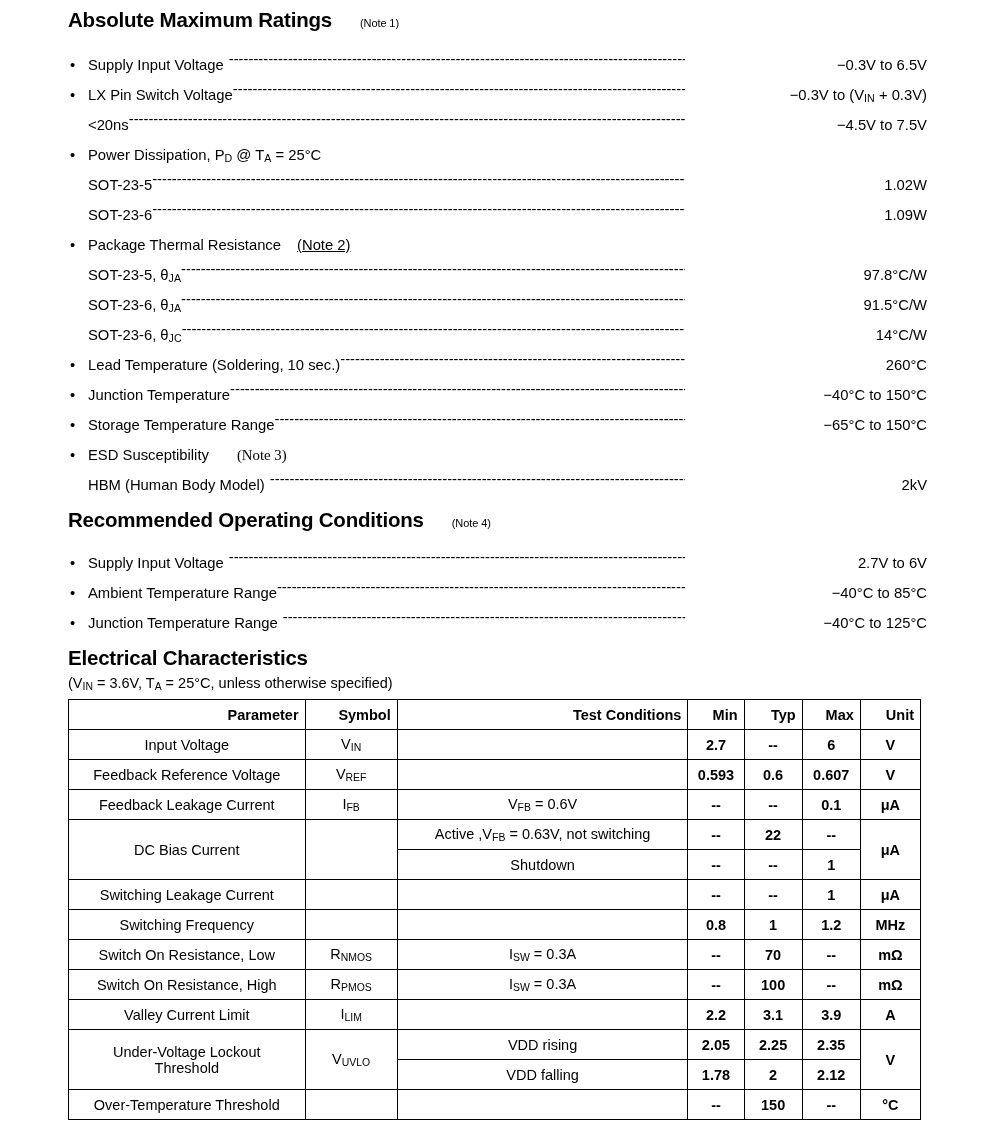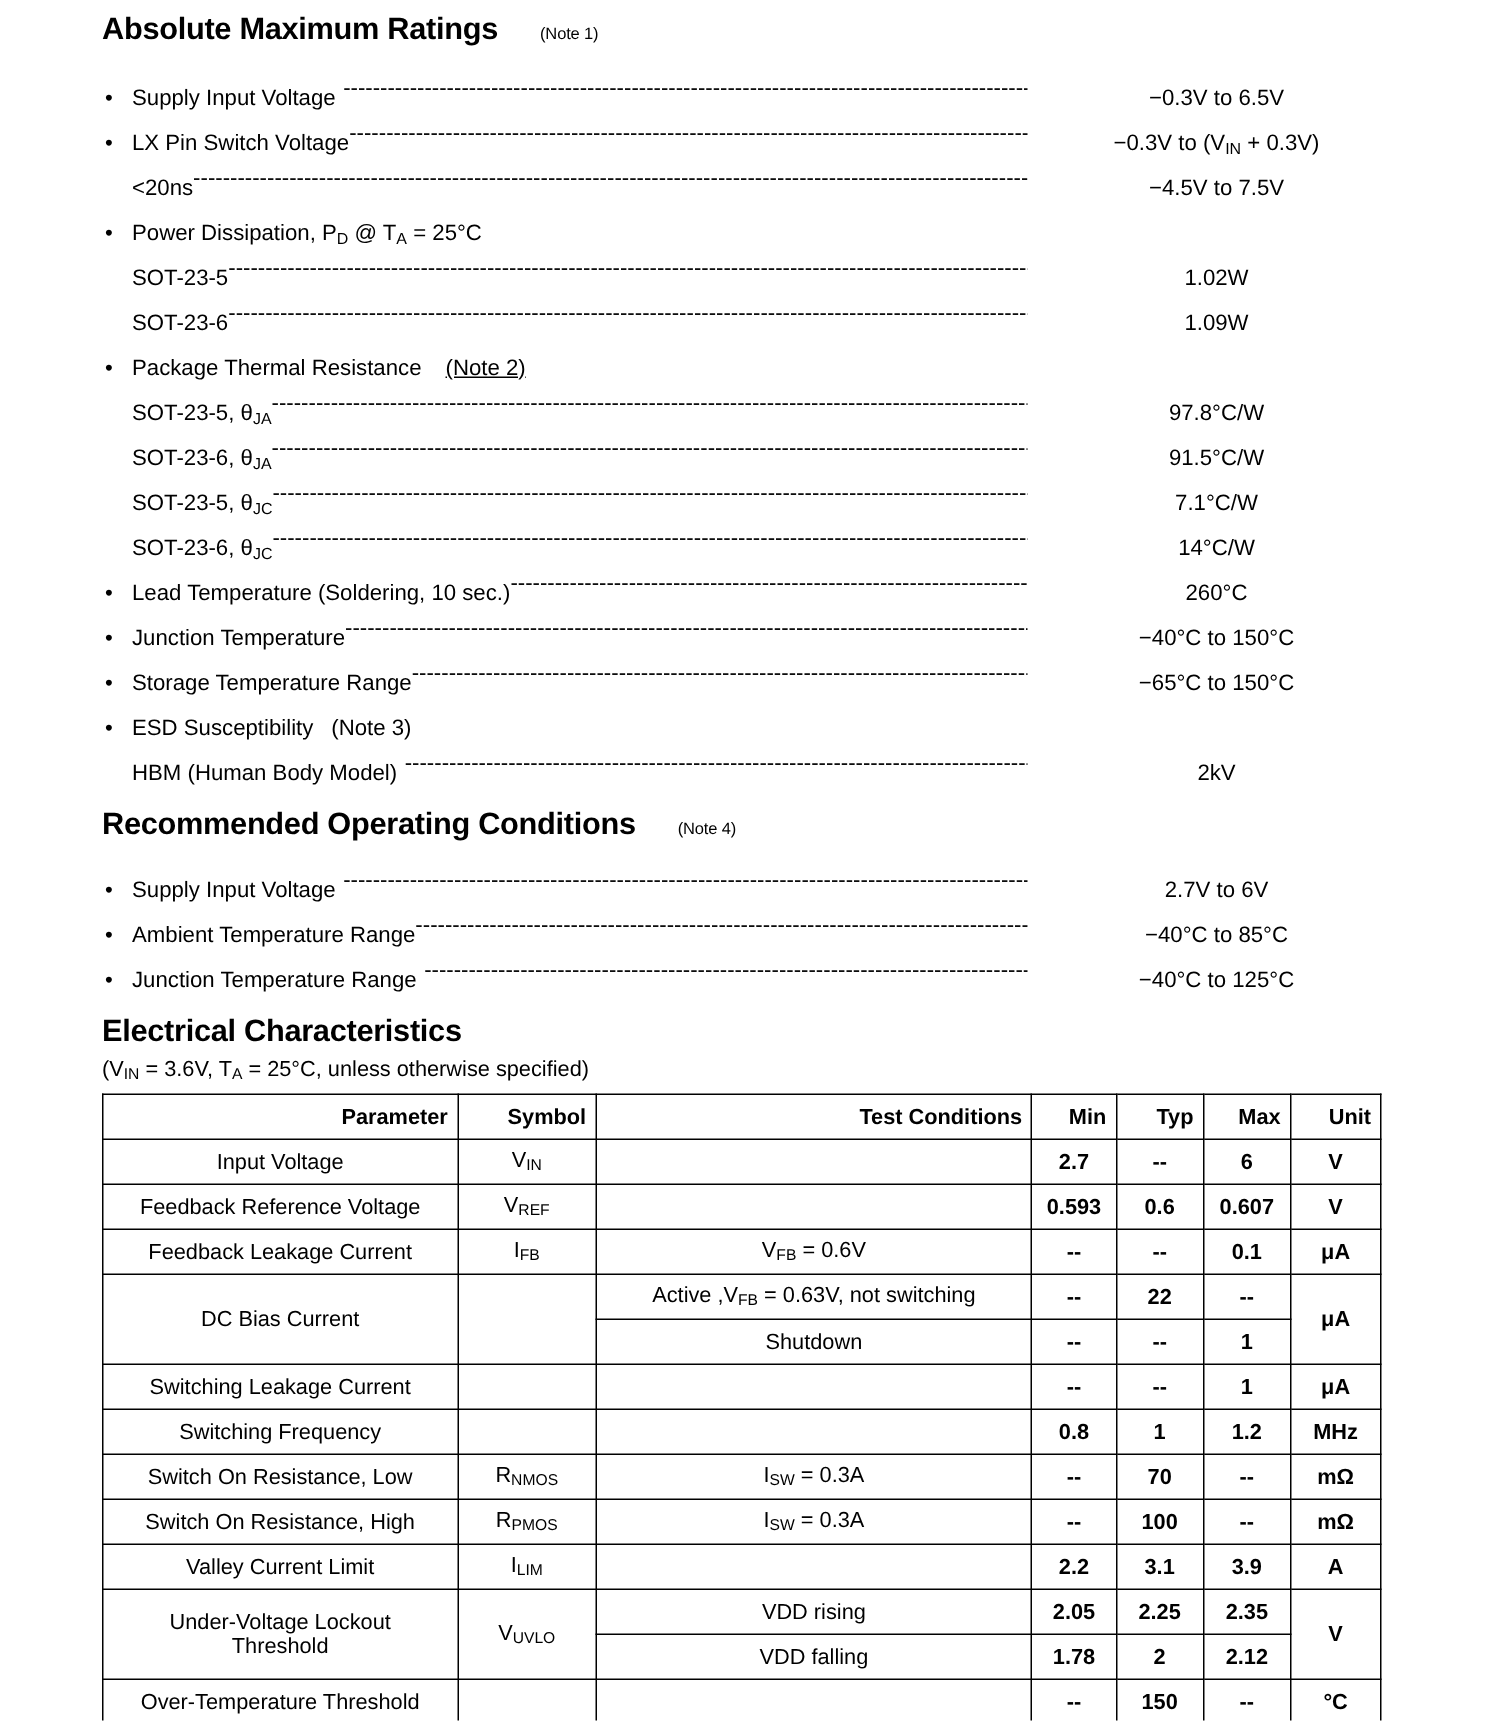"−0.3V to 6.5V" .rat-row .value { text-align: center -> right }
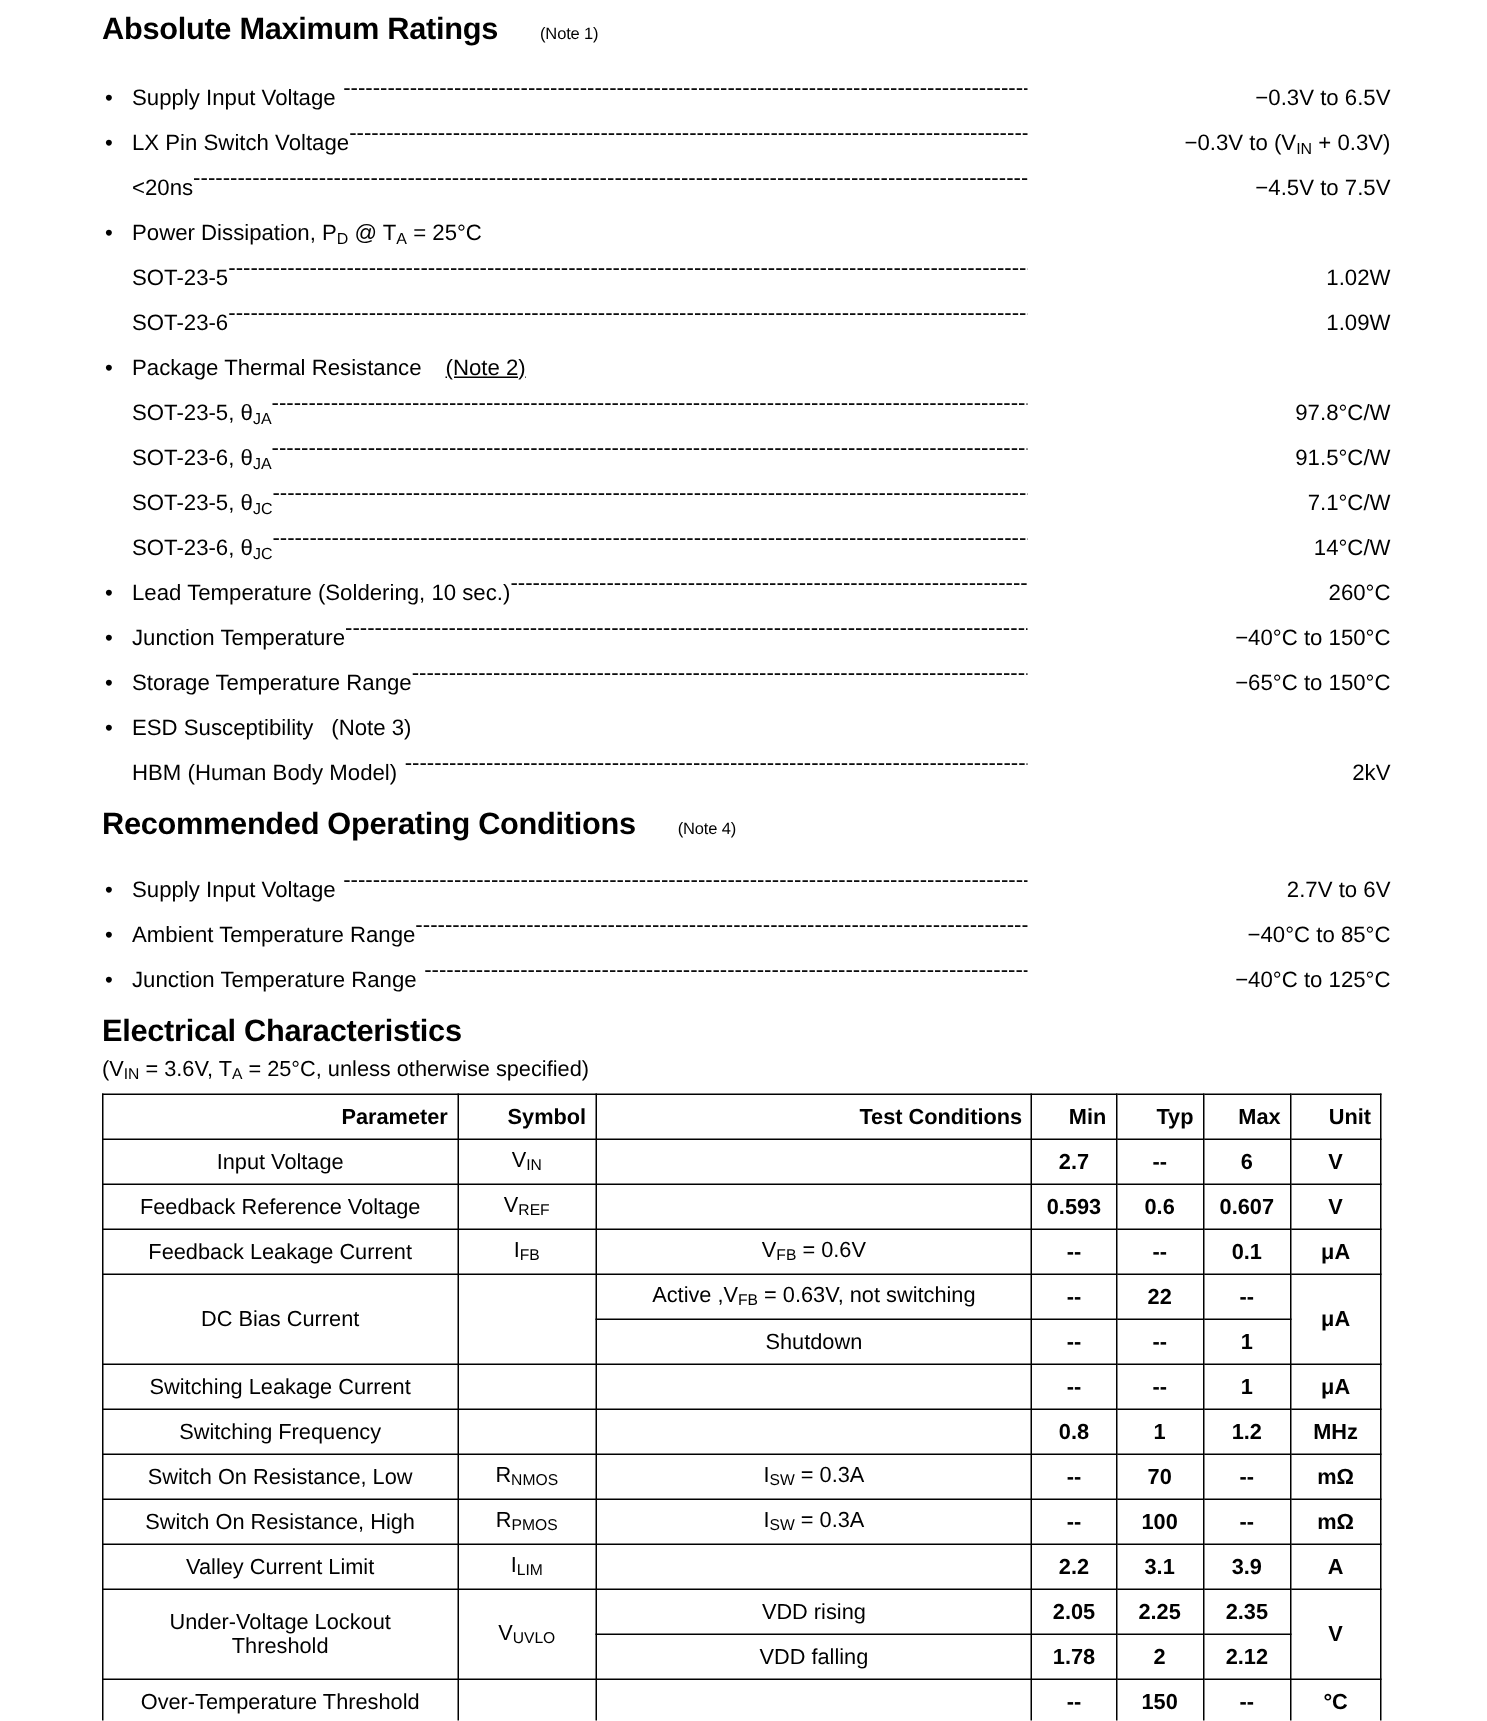"SOT-23-5, θJC" li.rat-row { html: <li> <span>•</span> <span>SOT-23-5, θ<sub>JC</sub></span> <span></span> <span>7.1°C/W</span> </li> -> none }
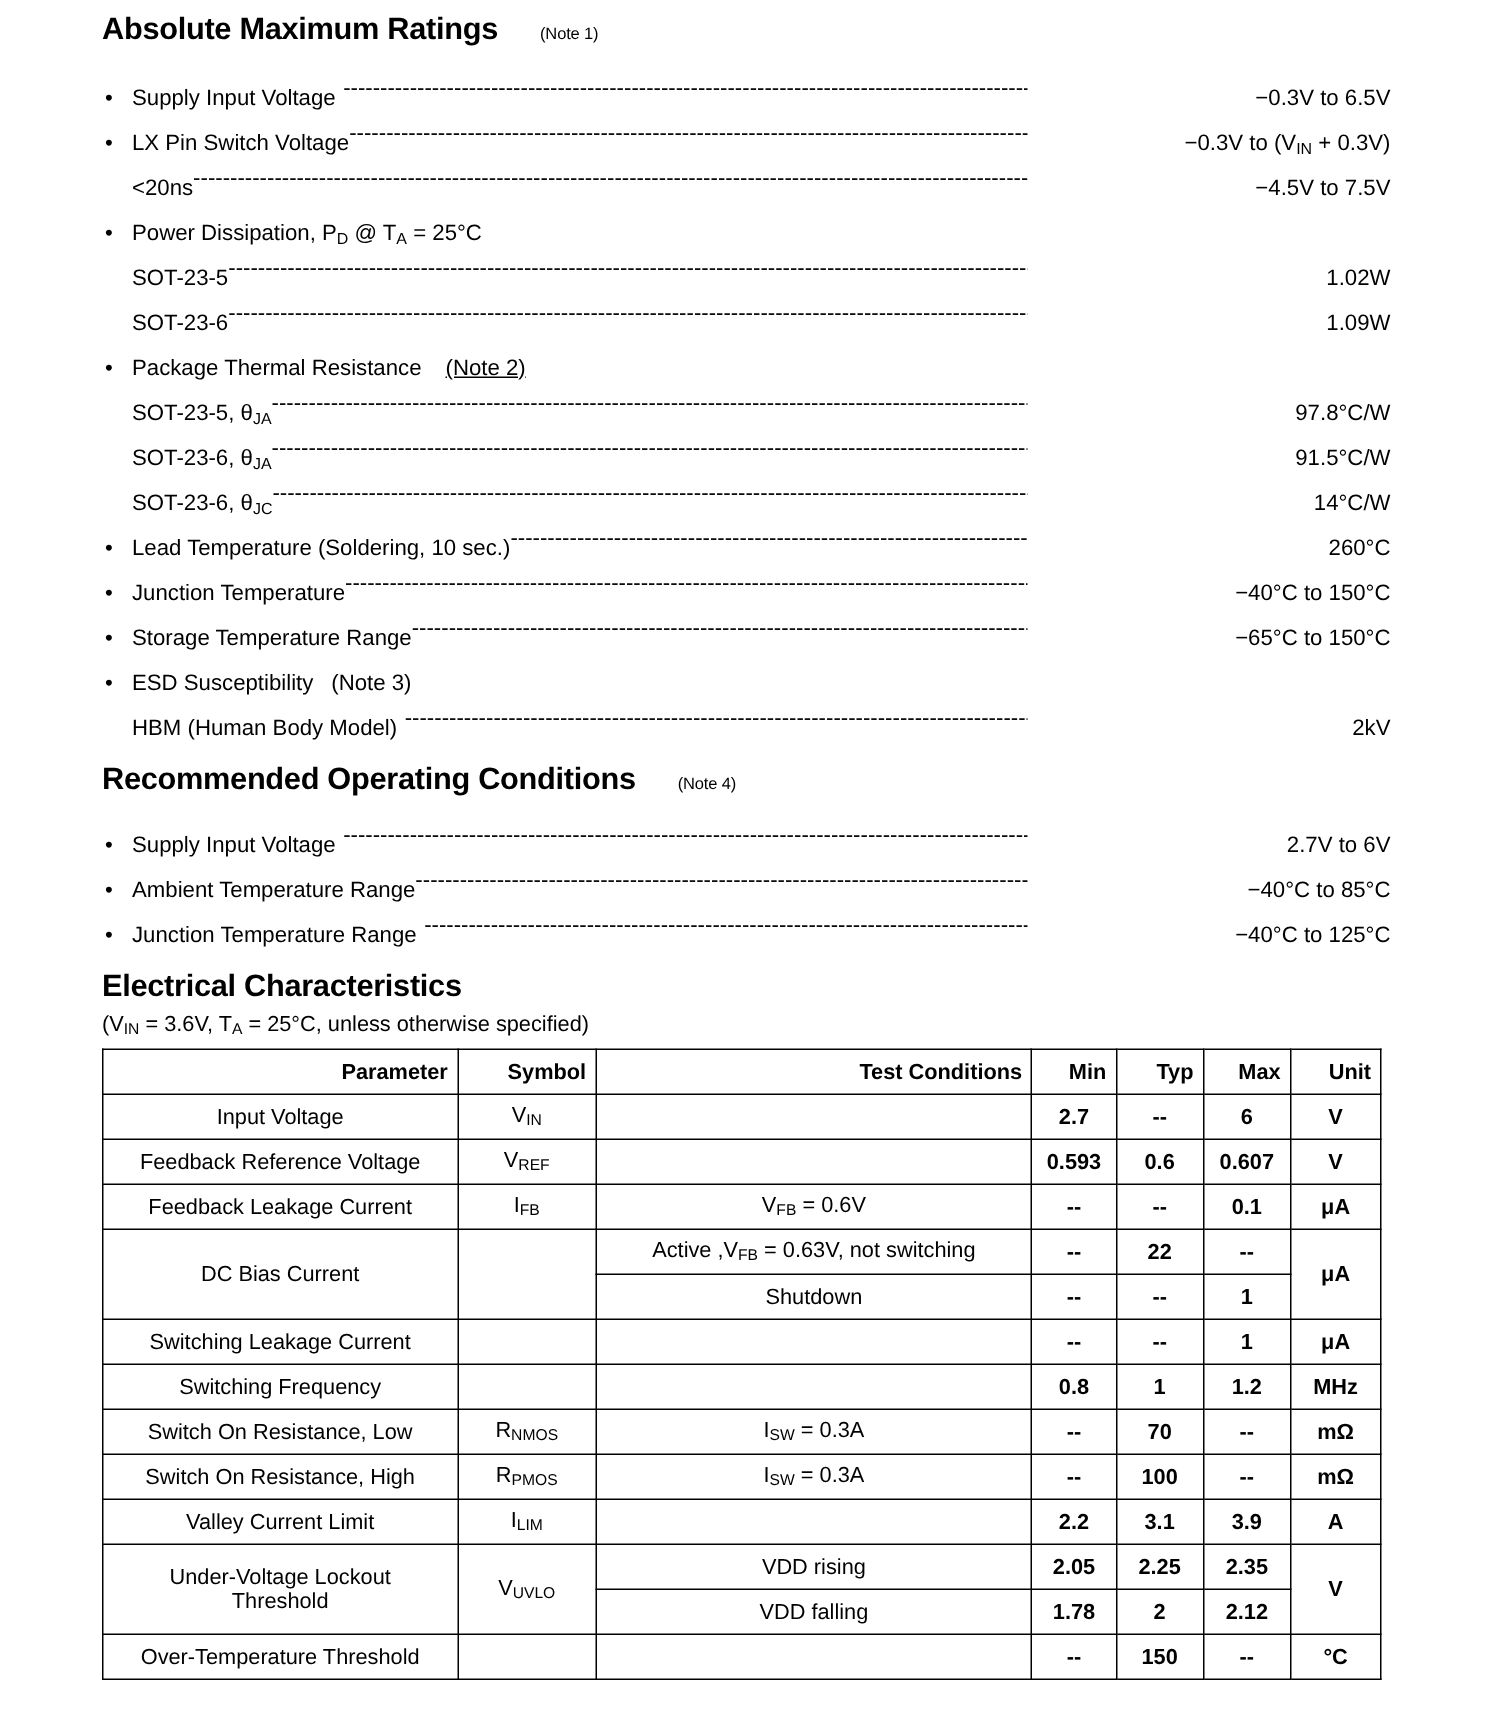"(Note 3)" span { font-family: none -> Liberation Serif, serif; margin-left: 12px -> 28px }
